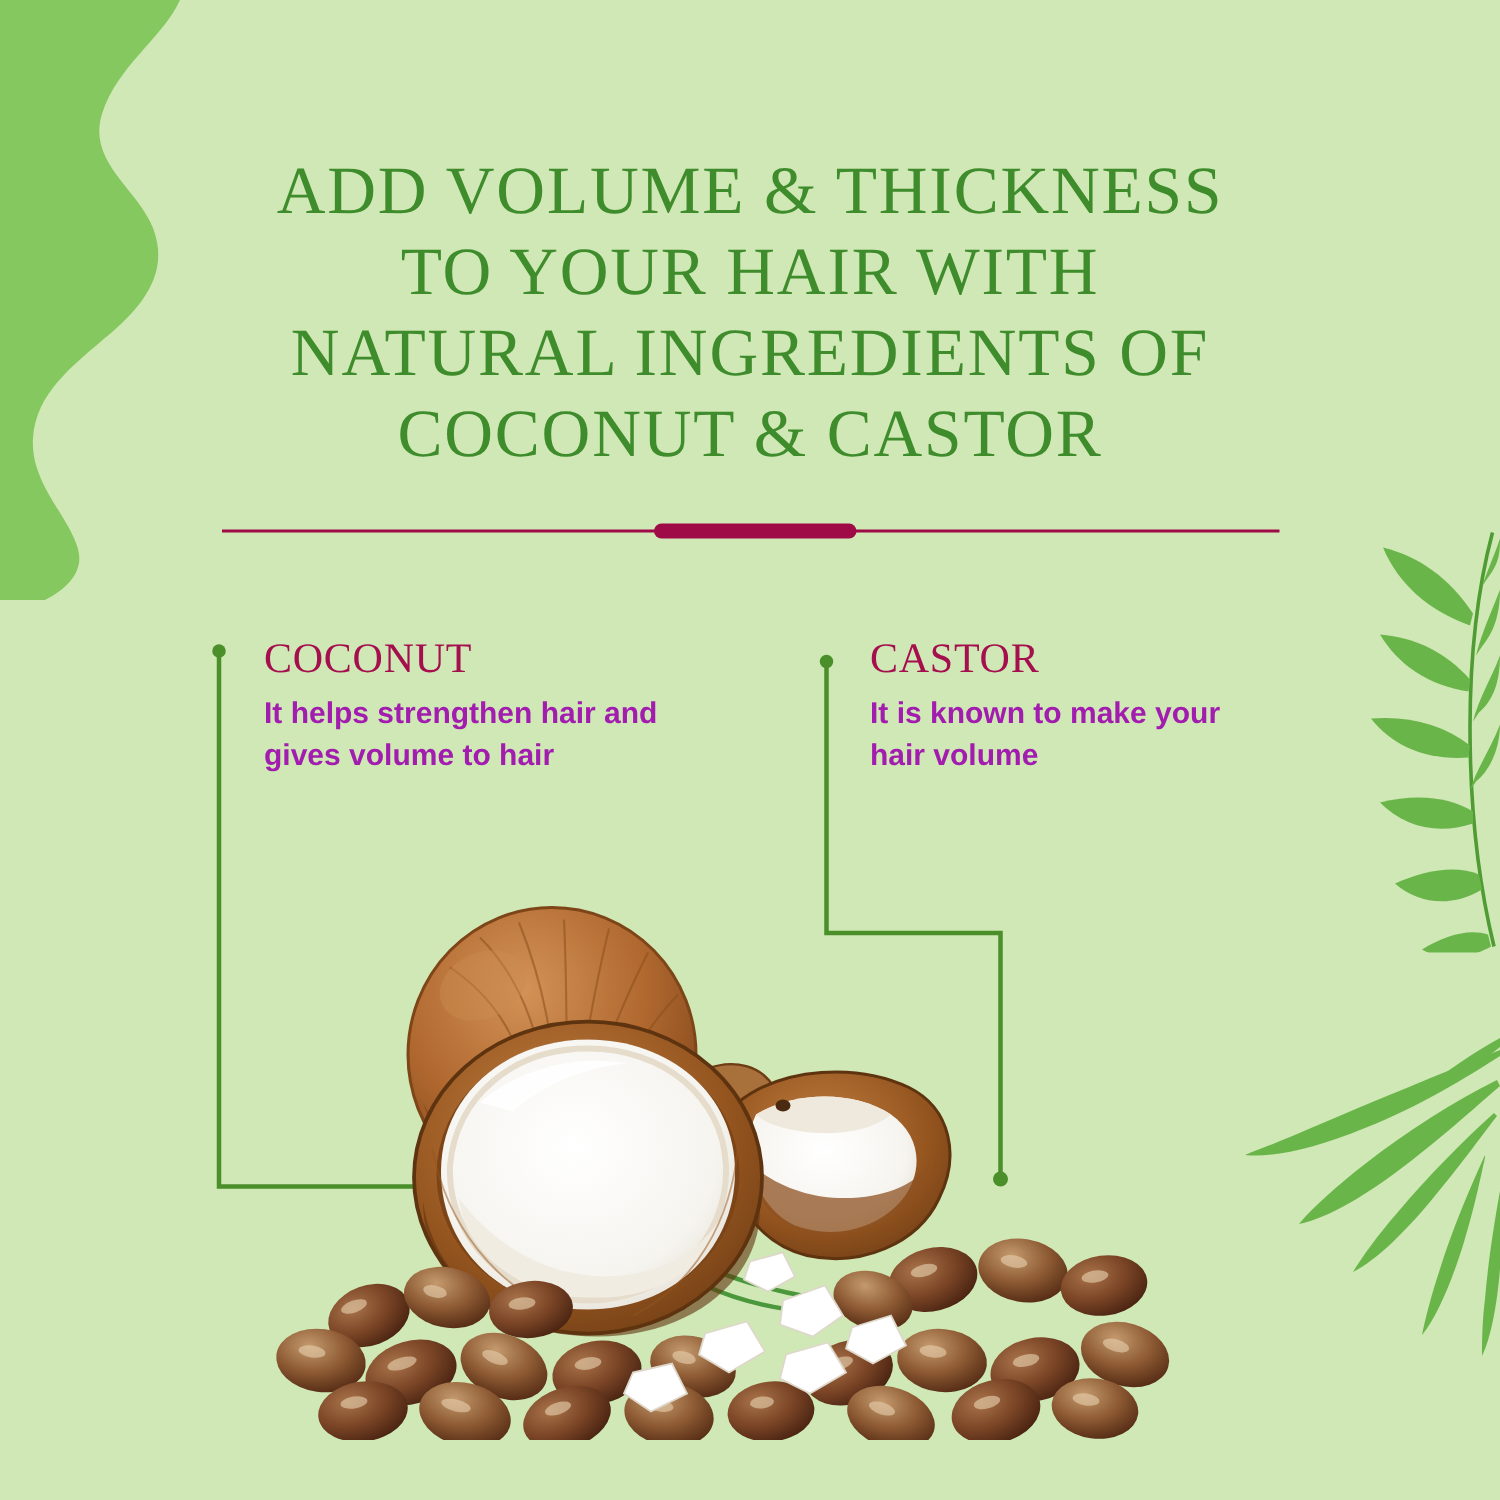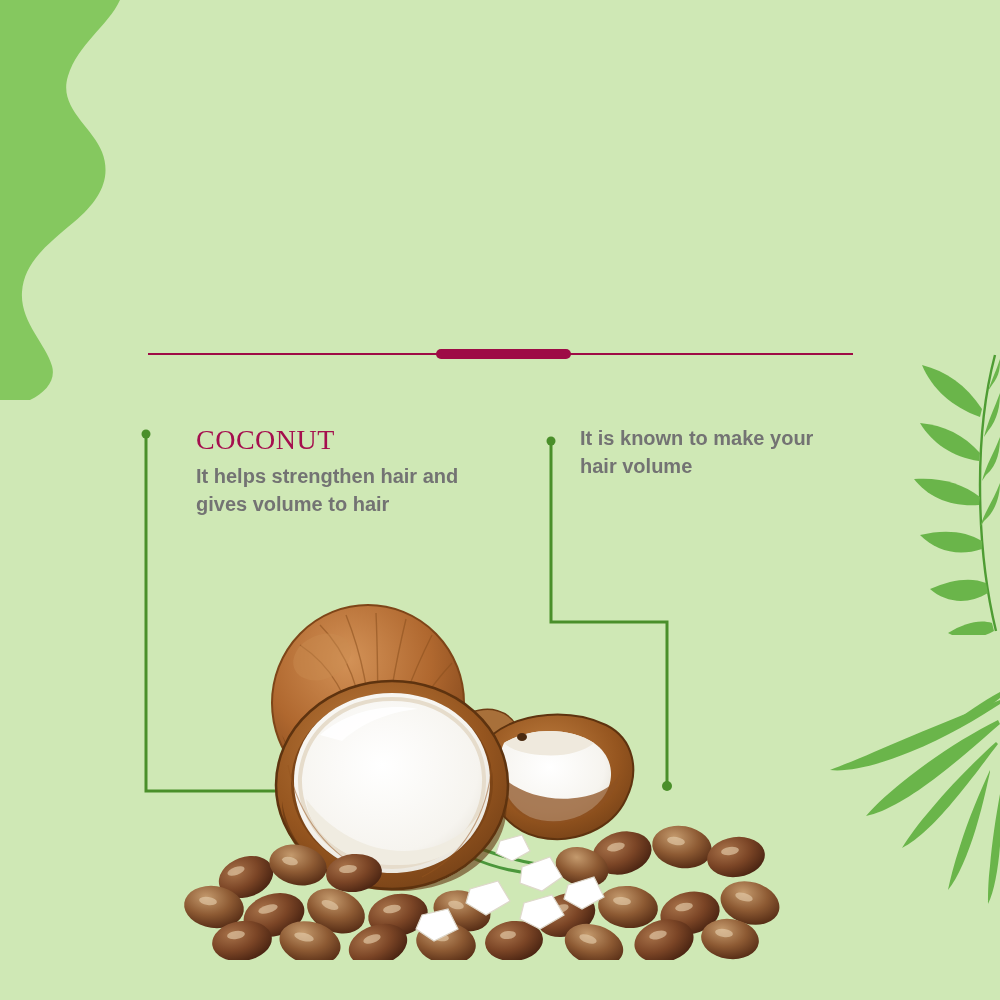"ADD VOLUME & THICKNESS" div.headline { html: none -> <div>ADD VOLUME &amp; THICKNESS TO YOUR HAIR WITH NATURAL INGREDIENTS OF COCONUT &amp; CASTOR</div> }
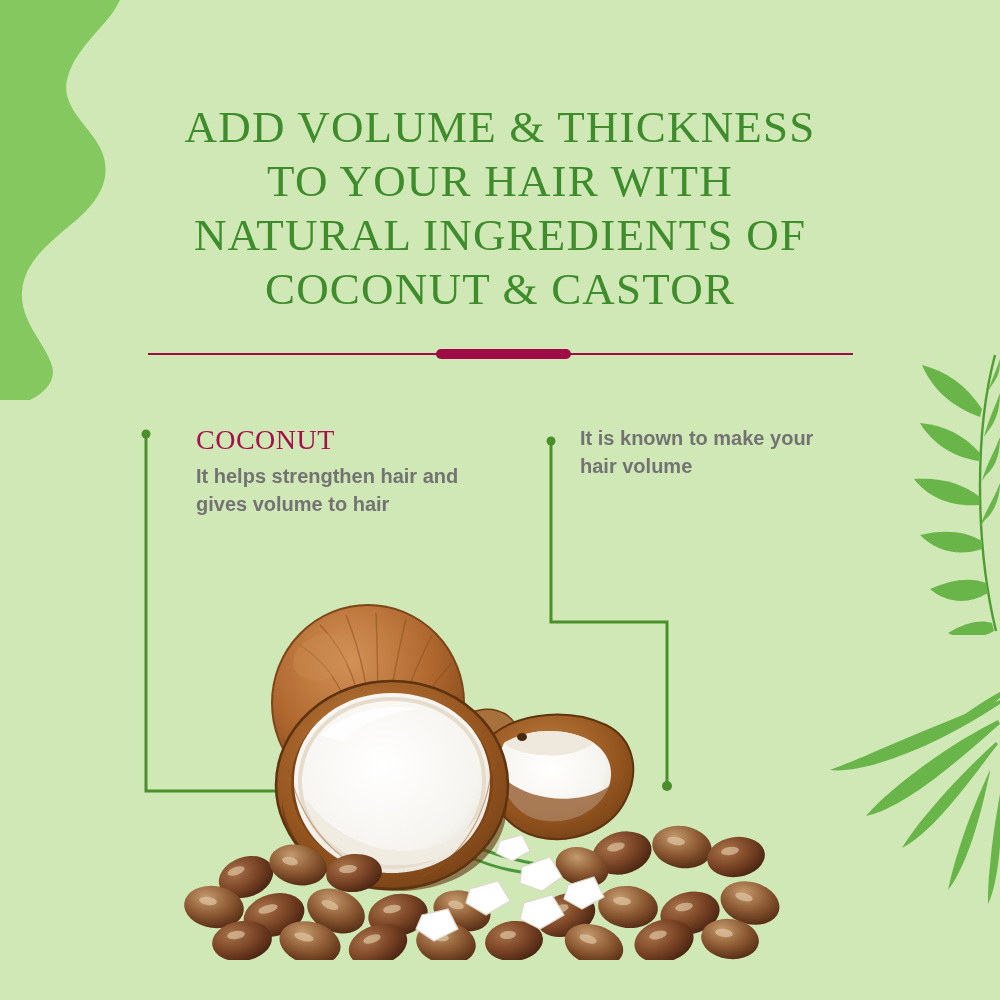"COCONUT" .callout-coconut { margin-left: 20px -> none }
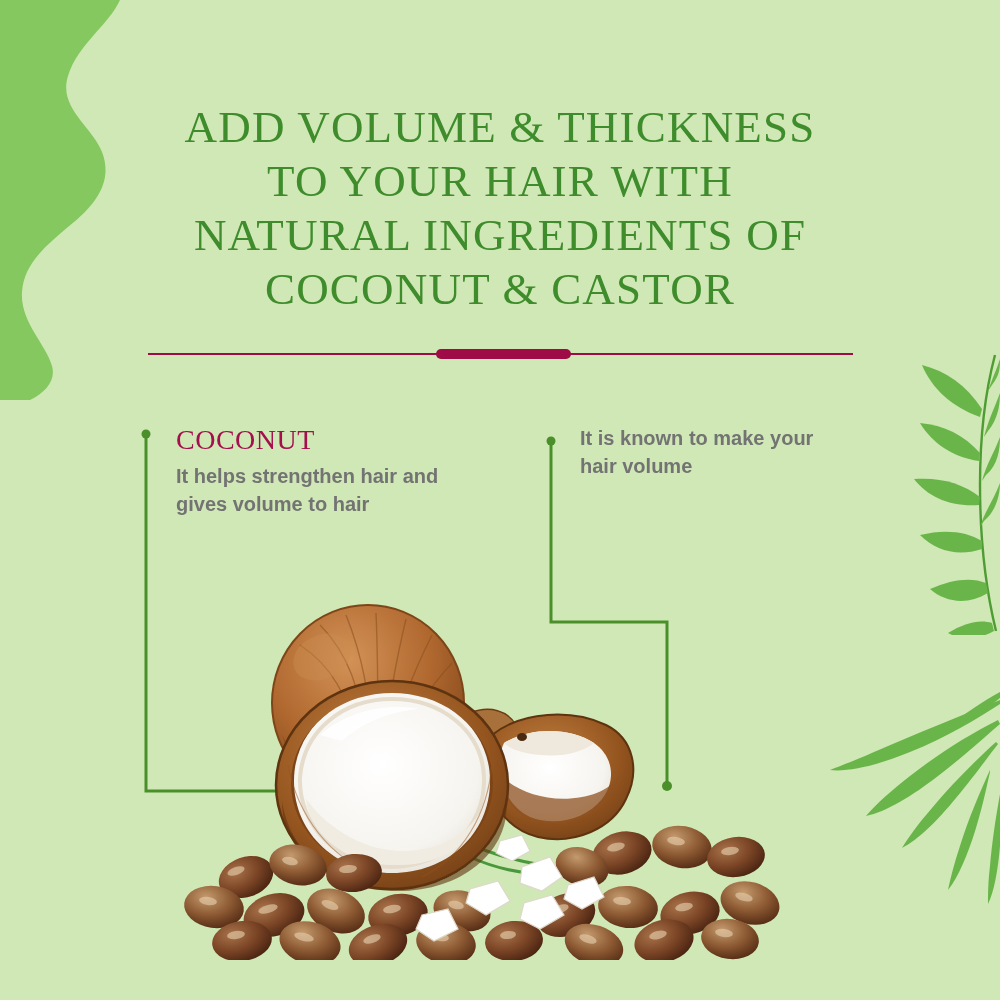"CASTOR" div.callout-title { html: none -> <div>CASTOR</div> }
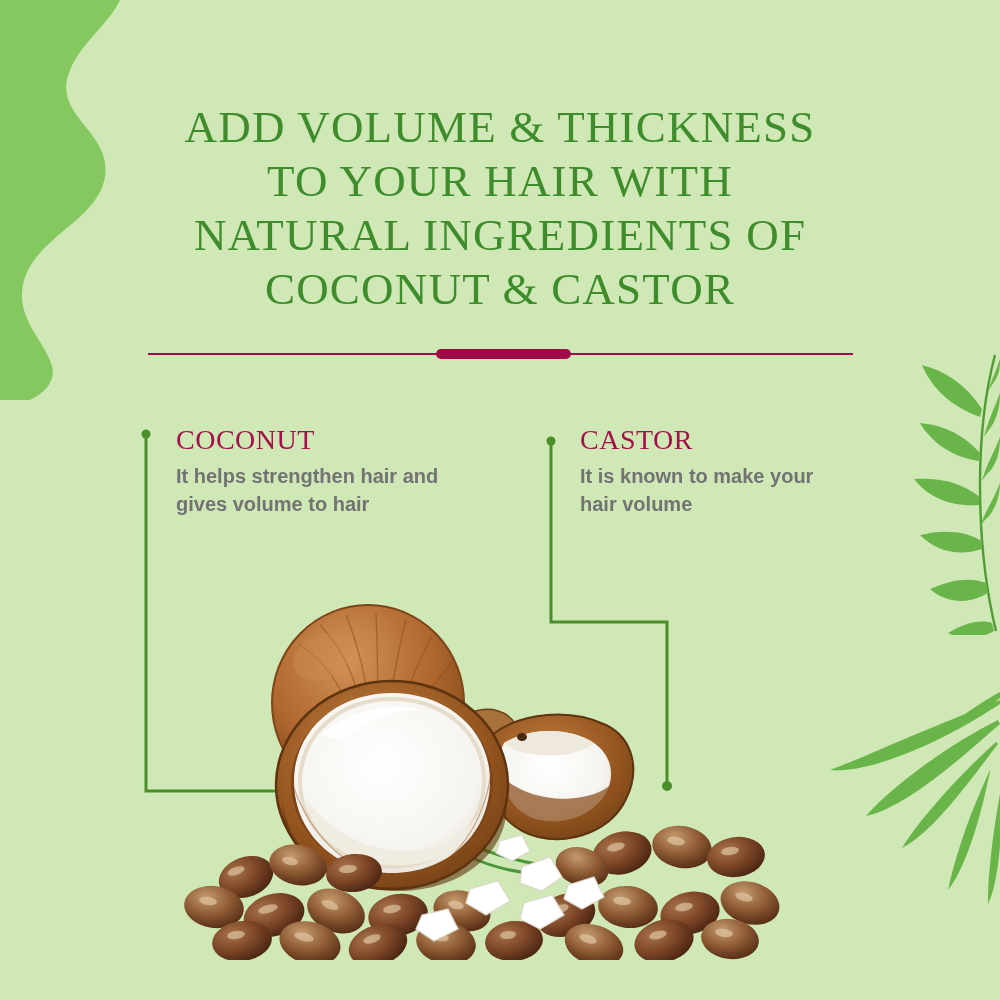"It helps strengthen hair and" .callout-desc { color: #737373 -> #a21caf }
